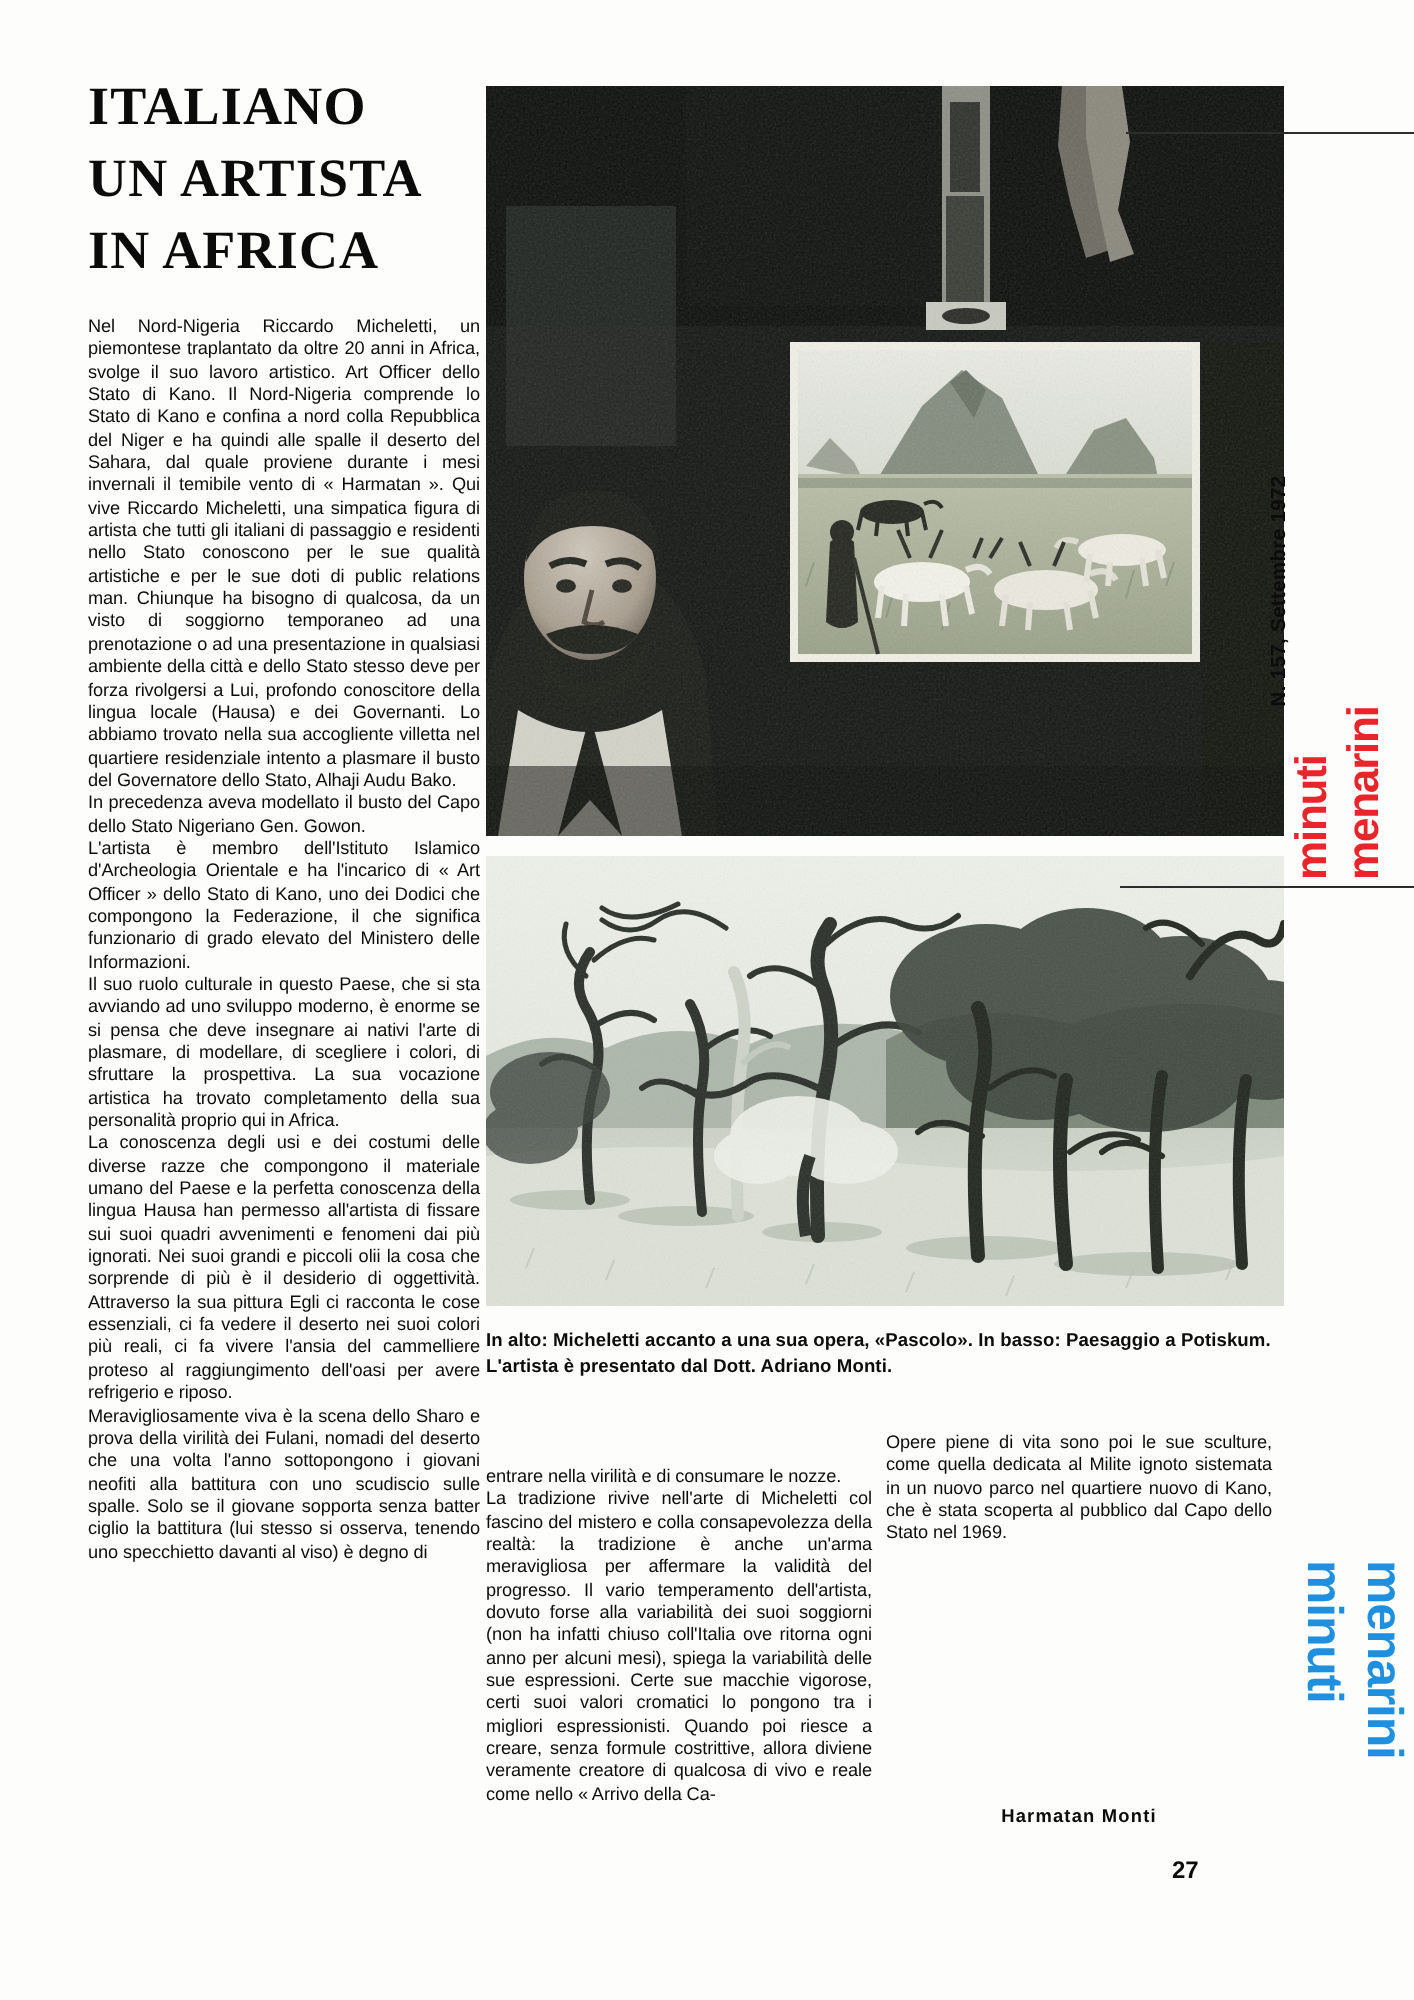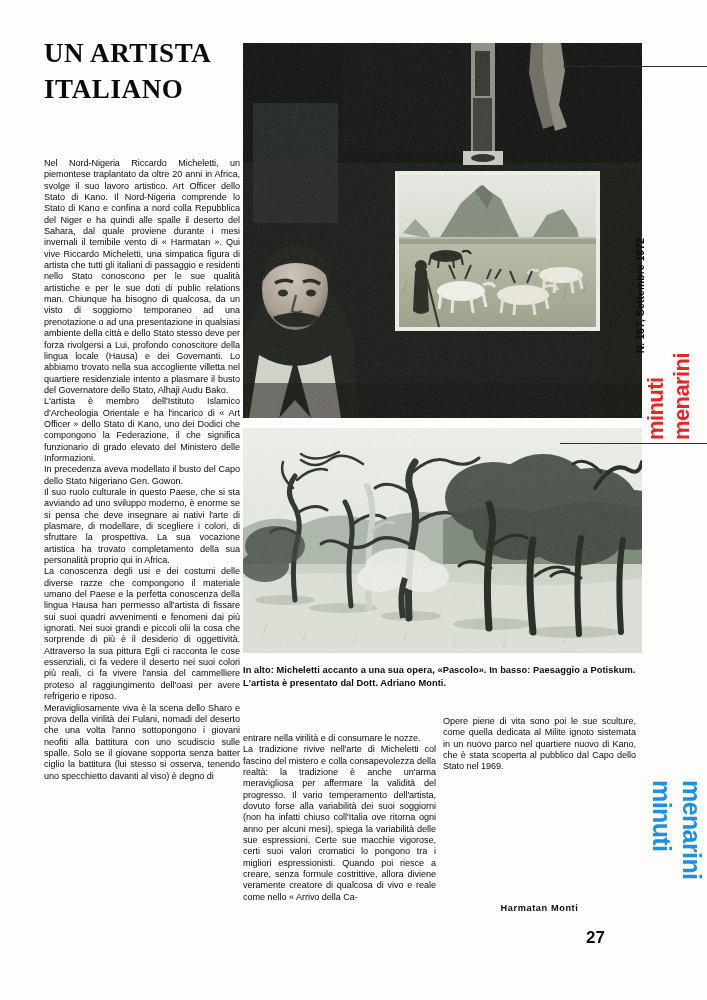"UN ARTISTA" span.tl { order: before "ITALIANO" -> after "ITALIANO" }
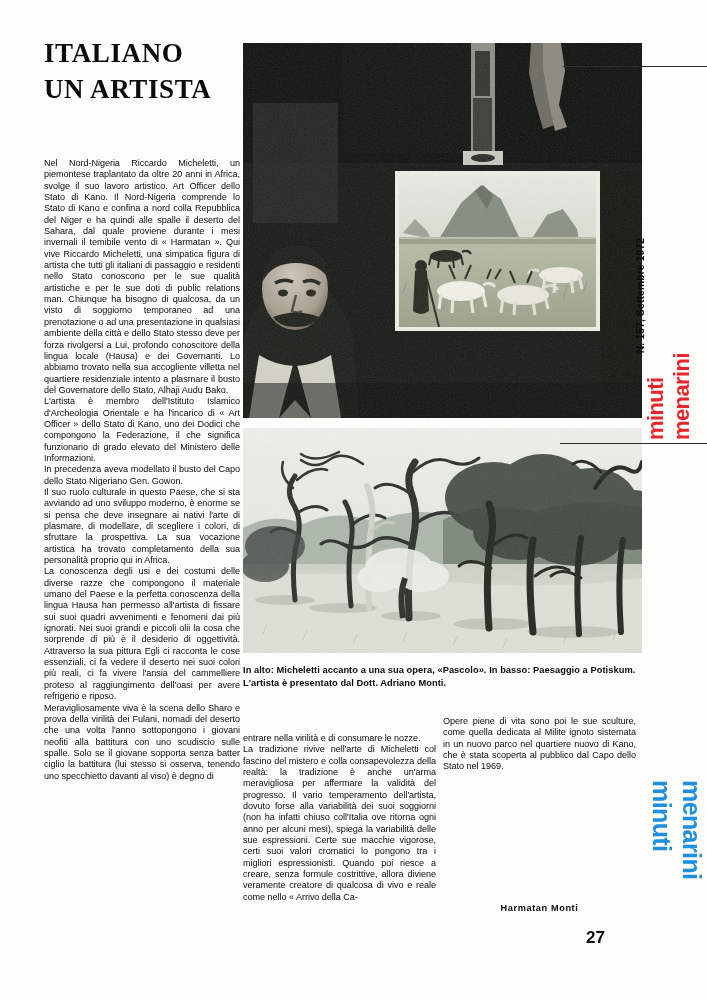"IN AFRICA" span.tl { html: none -> <span>IN AFRICA</span> }
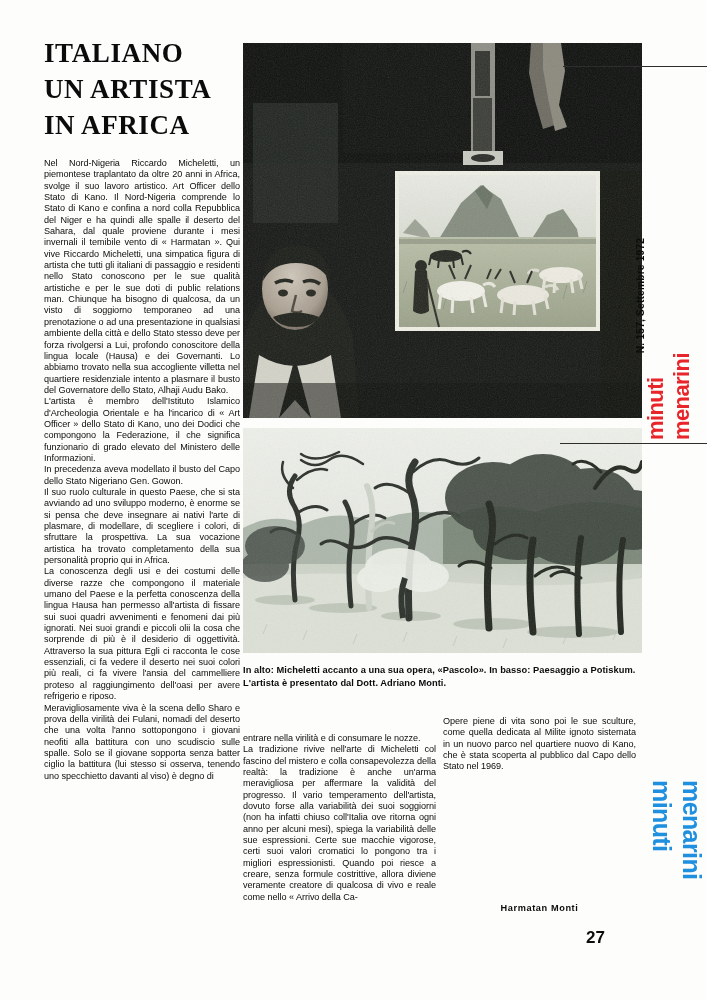"L'artista è membro dell'Istituto" p { order: before "In precedenza aveva modellato il" -> after "In precedenza aveva modellato il" }
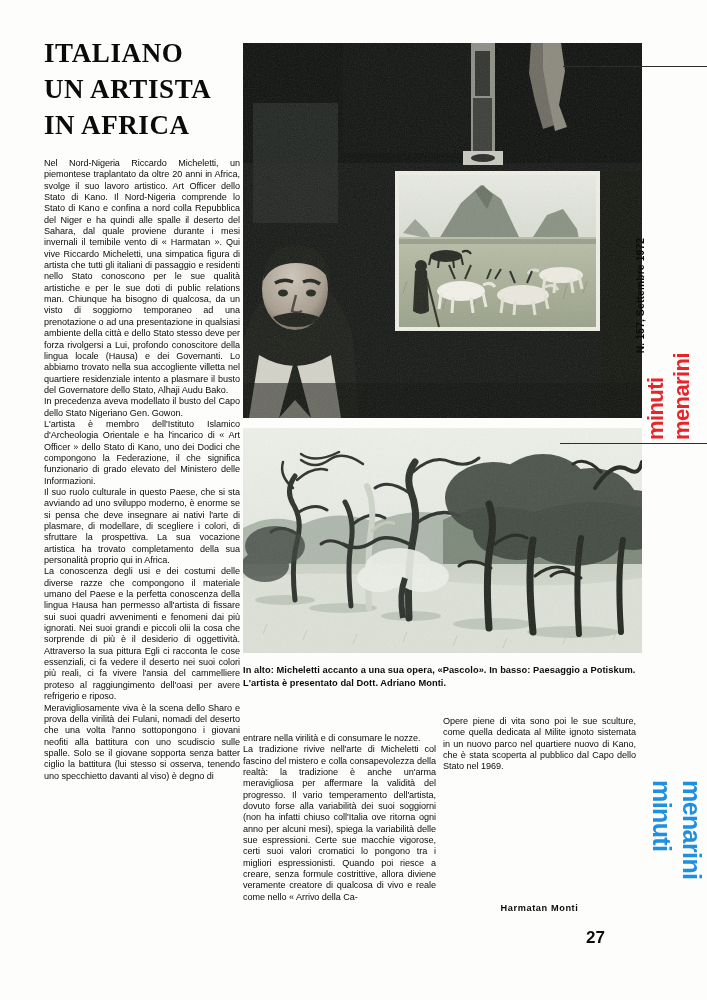"27" .page-number { font-size: 17px -> 12px }
